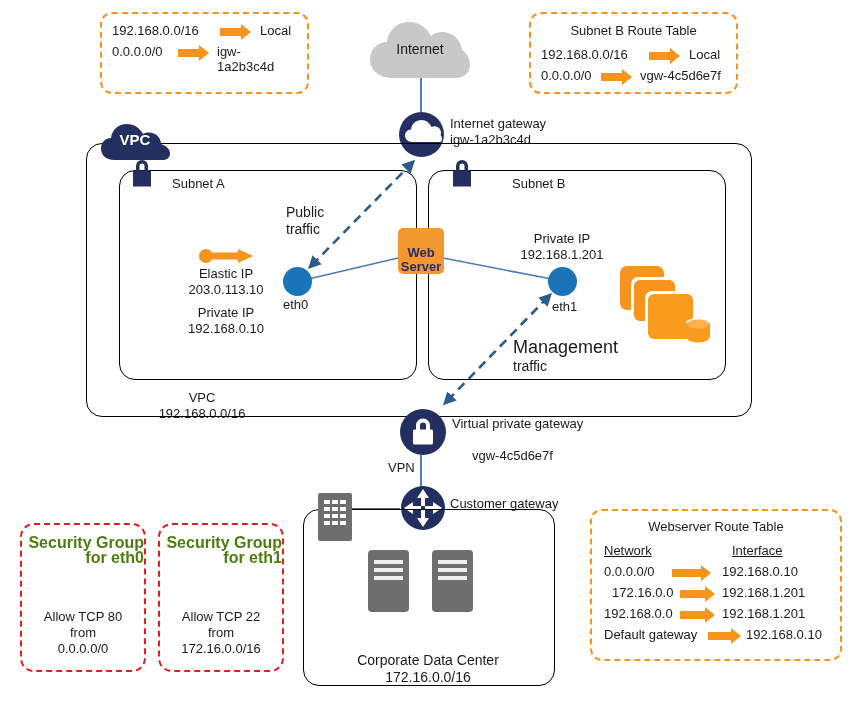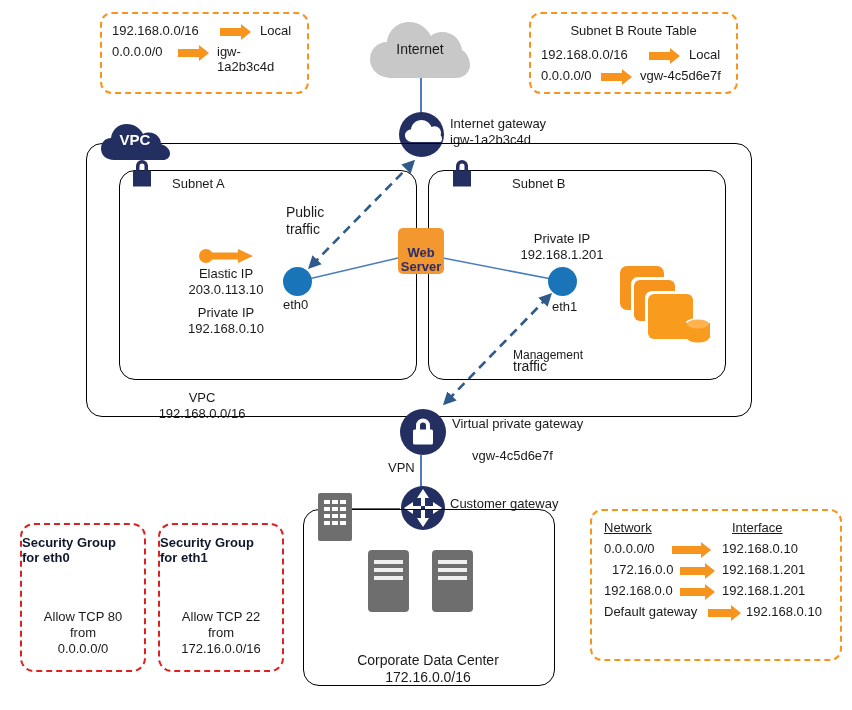"Management" div.txt { font-size: 12px -> 18px; top: 348px -> 340px }
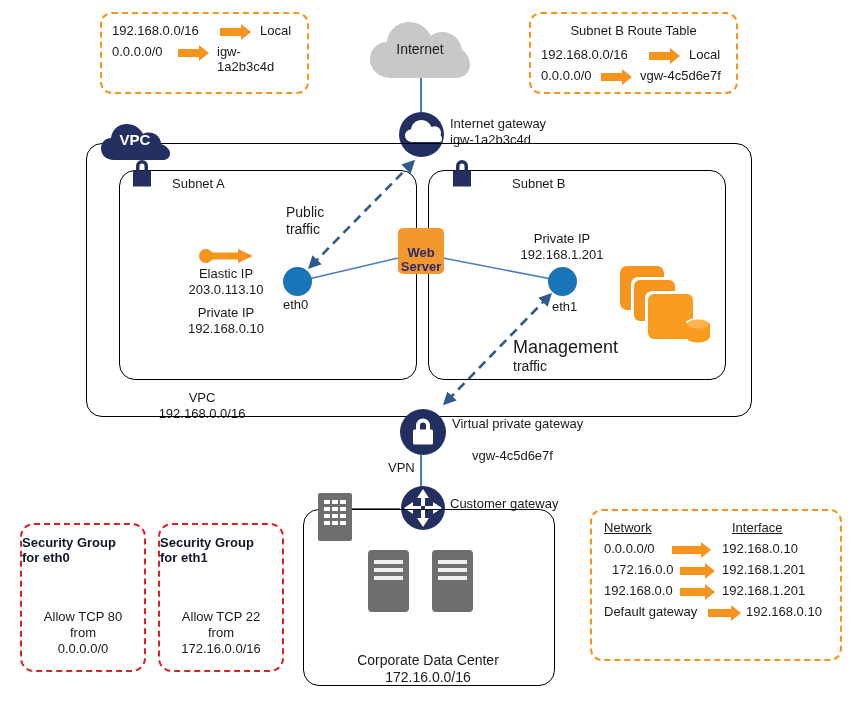"Webserver Route Table" div.rt-title { html: none -> <div>Webserver Route Table</div> }
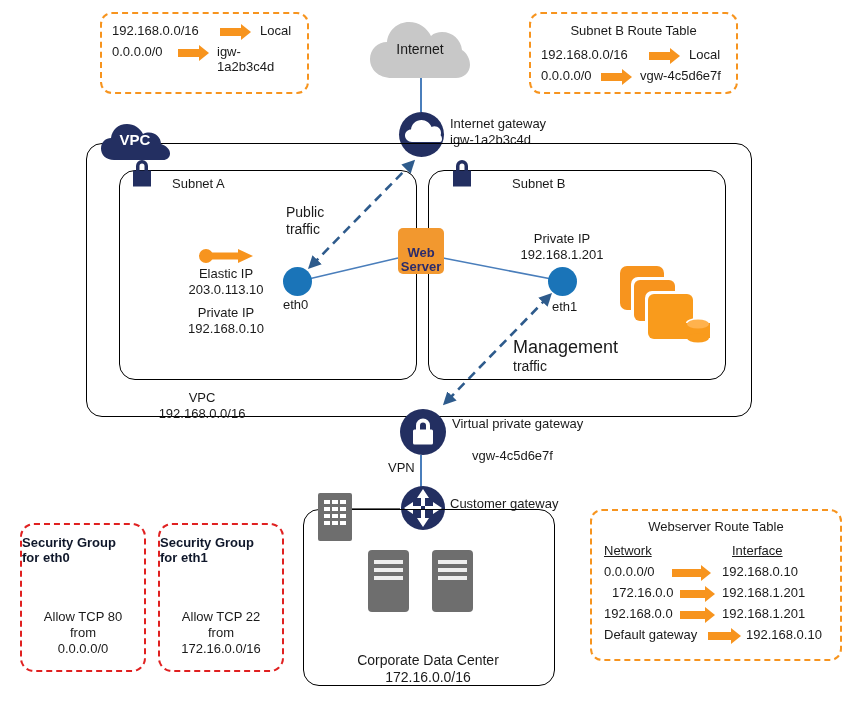"Security Group" .sg-title { color: #0f172a -> #4d7c0f; font-size: 13px -> 16px; text-align: left -> right }
